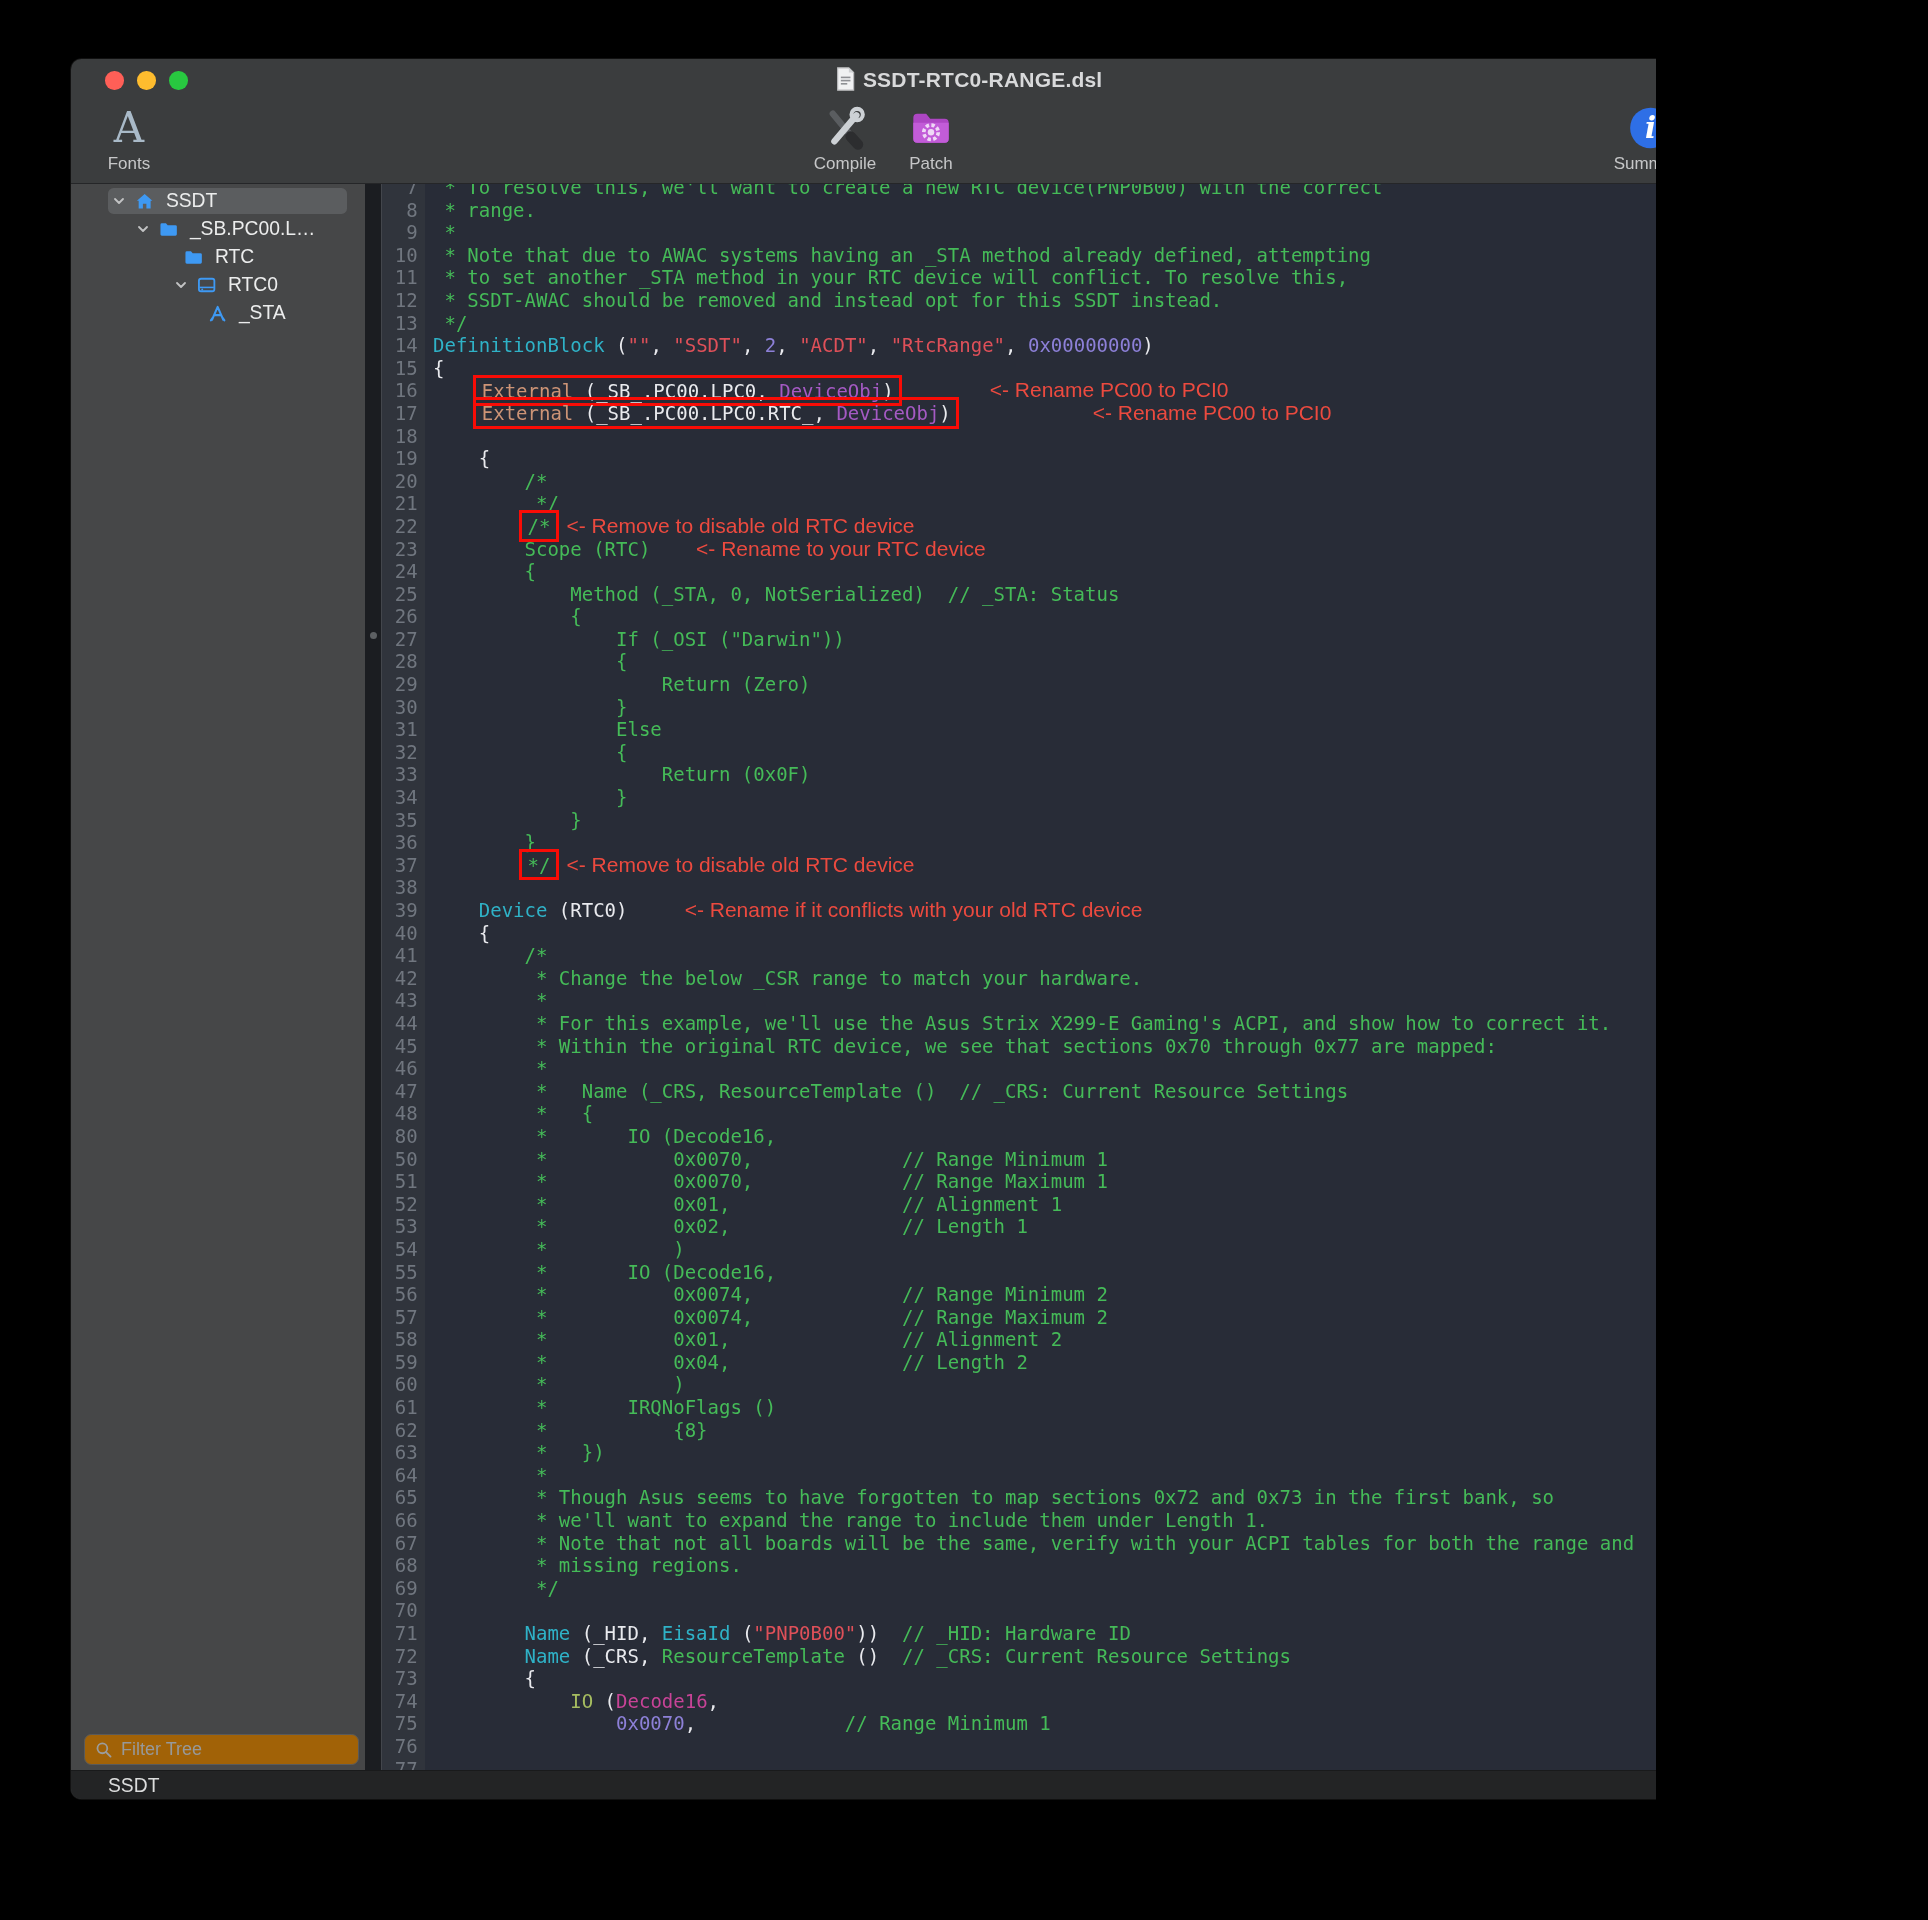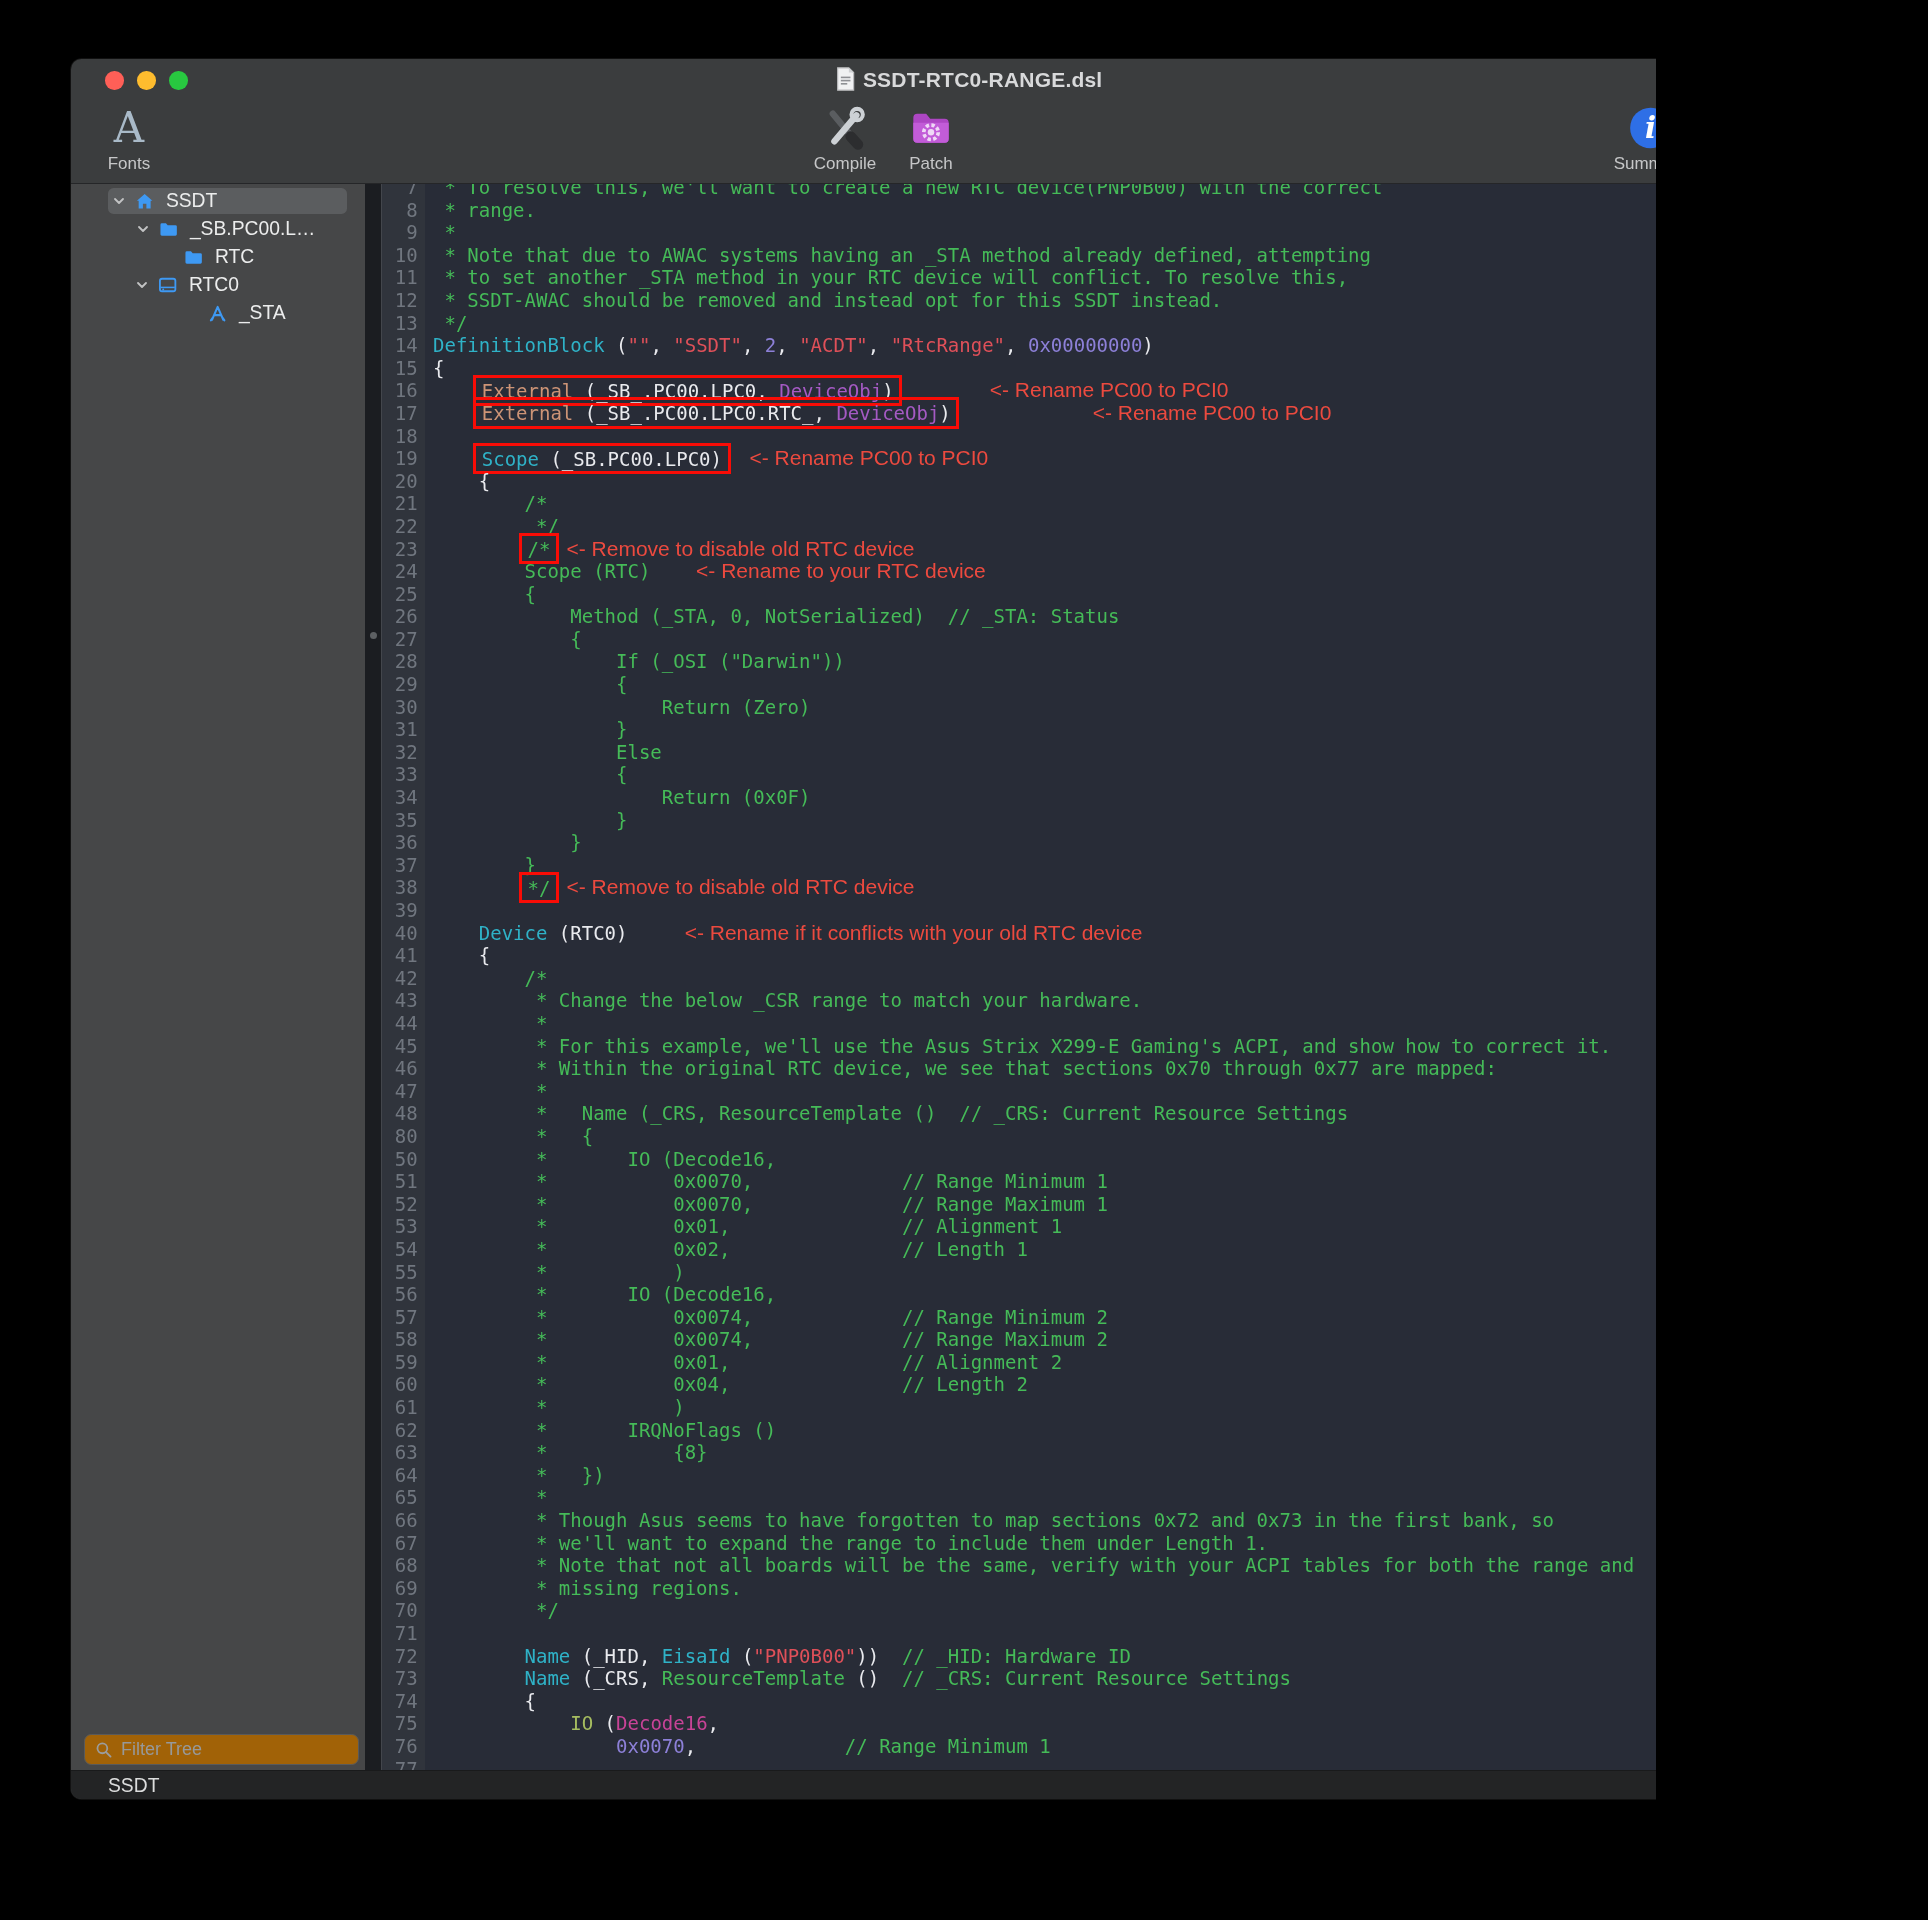"RTC0" div.trow { padding-left: 63px -> 102px }
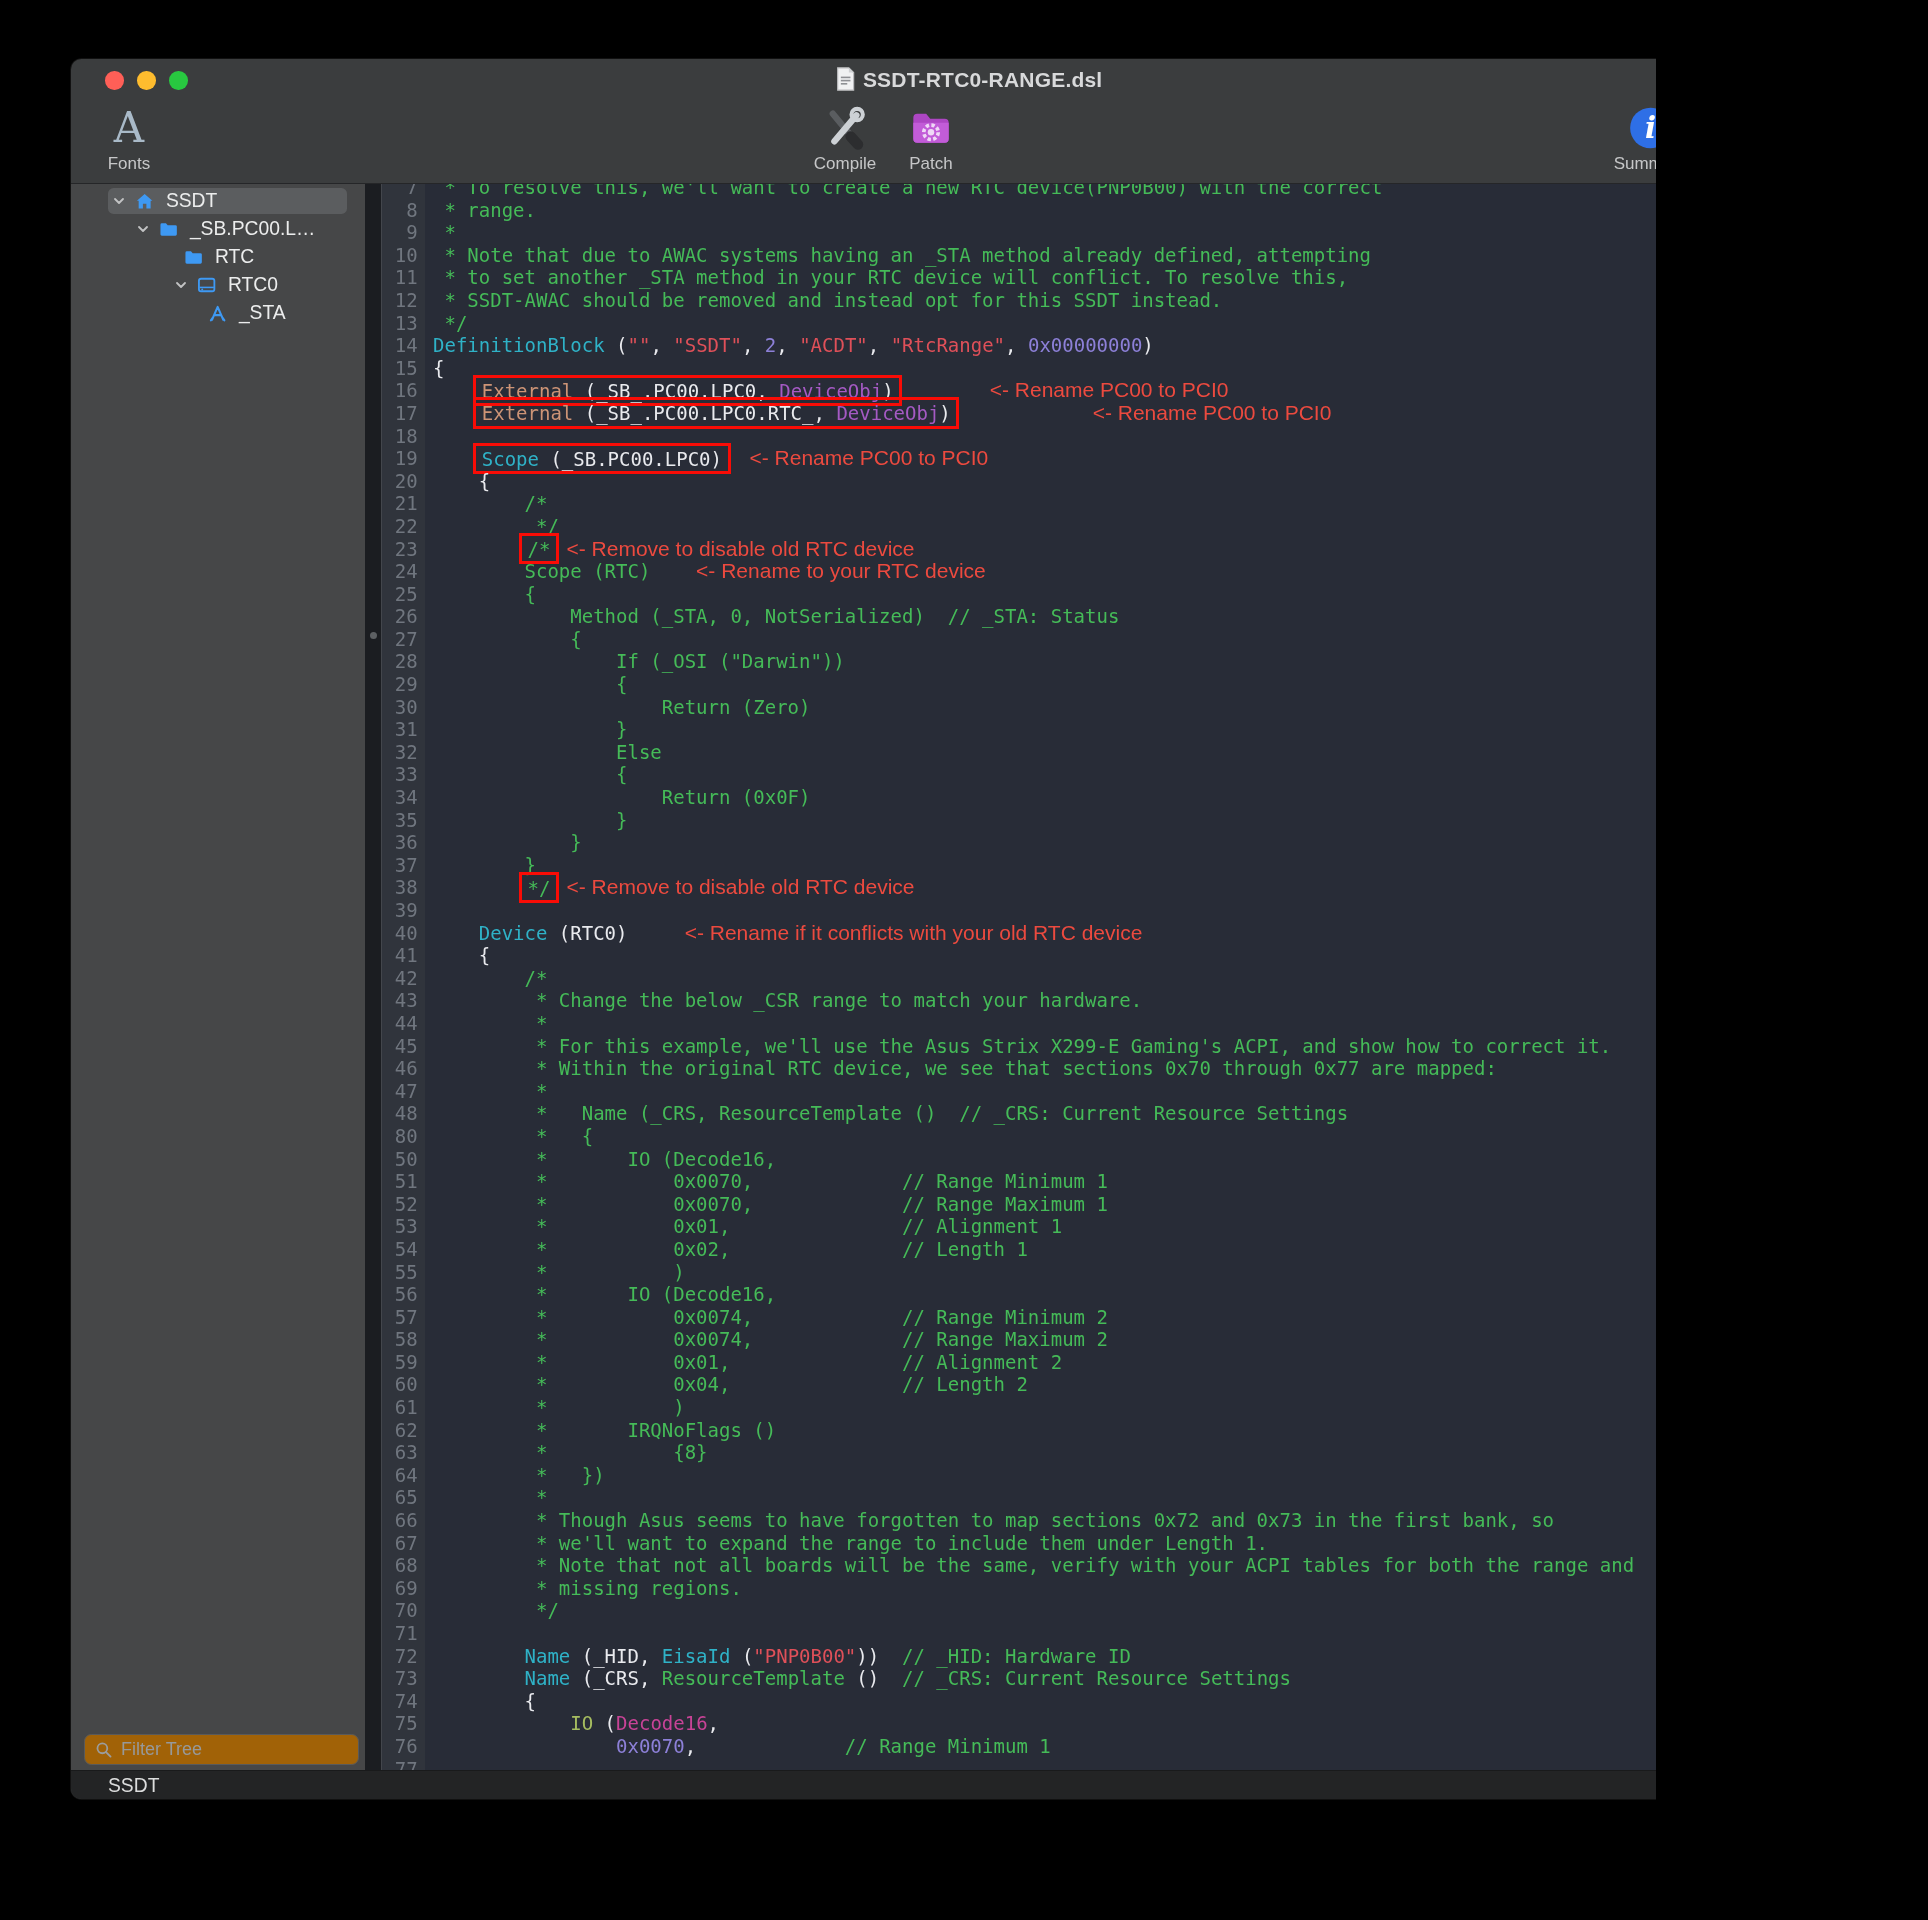"Scope (_SB.PC00.LPC0) <- Rename PC00" div.cl { html: <div><span> </span><span><span>Scope</span><span> (_SB.PC00.LPC0)</span></span><span> </span><span>&lt;- Rename PC00 to PCI0</span></div> -> none }
